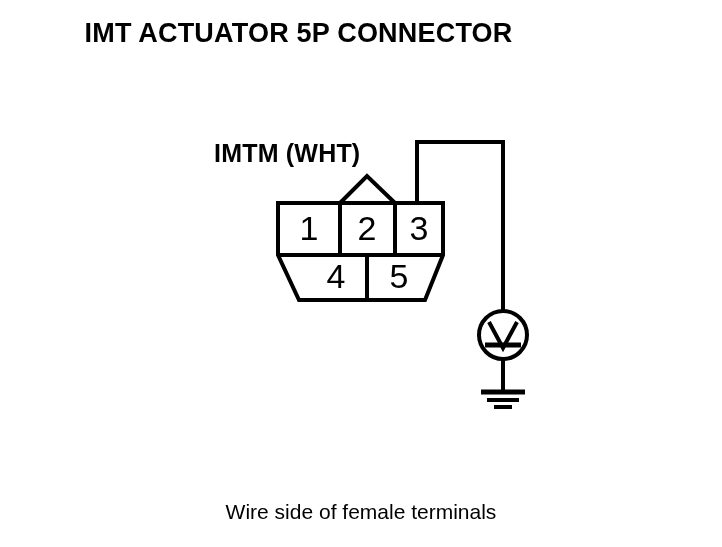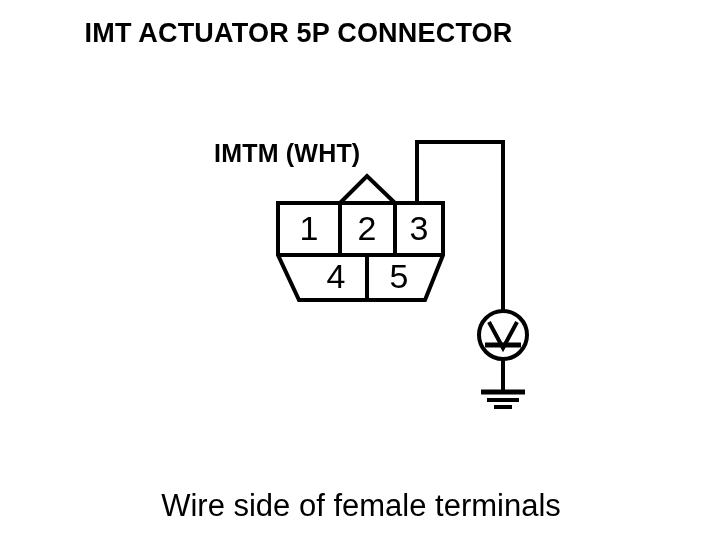"Wire side of female terminals" #caption { font-size: 31px -> 21px; top: 488px -> 500px }
